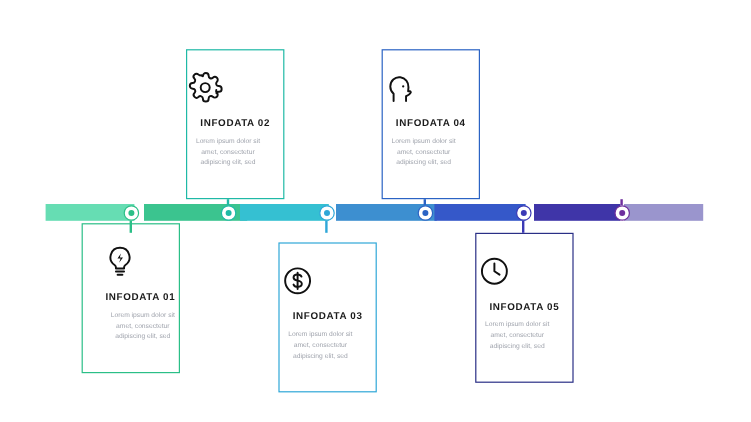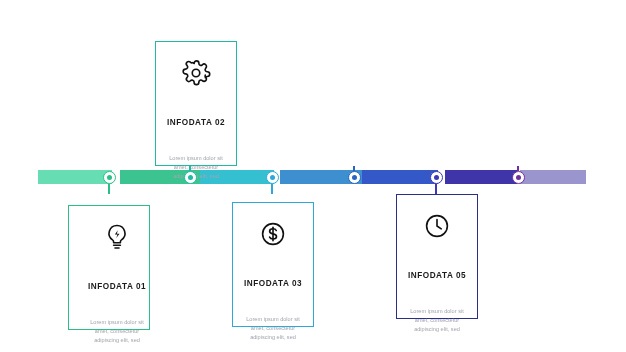"INFODATA 02" .card { align-items: center -> none; gap: 20px -> none }
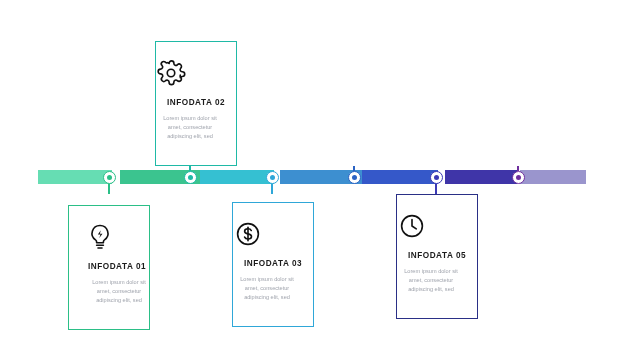"INFODATA 04" div.card { html: none -> <div> <div> <svg> <path></path> <circle></circle> </svg> </div> <div>INFODATA 04</div> <div>Lorem ipsum dolor sit amet, consectetur adipiscing elit, sed</div> </div> }
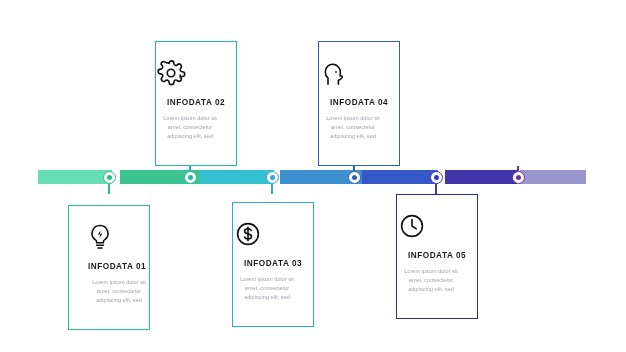"INFODATA 01" div.card { top: 205px -> 186px }
